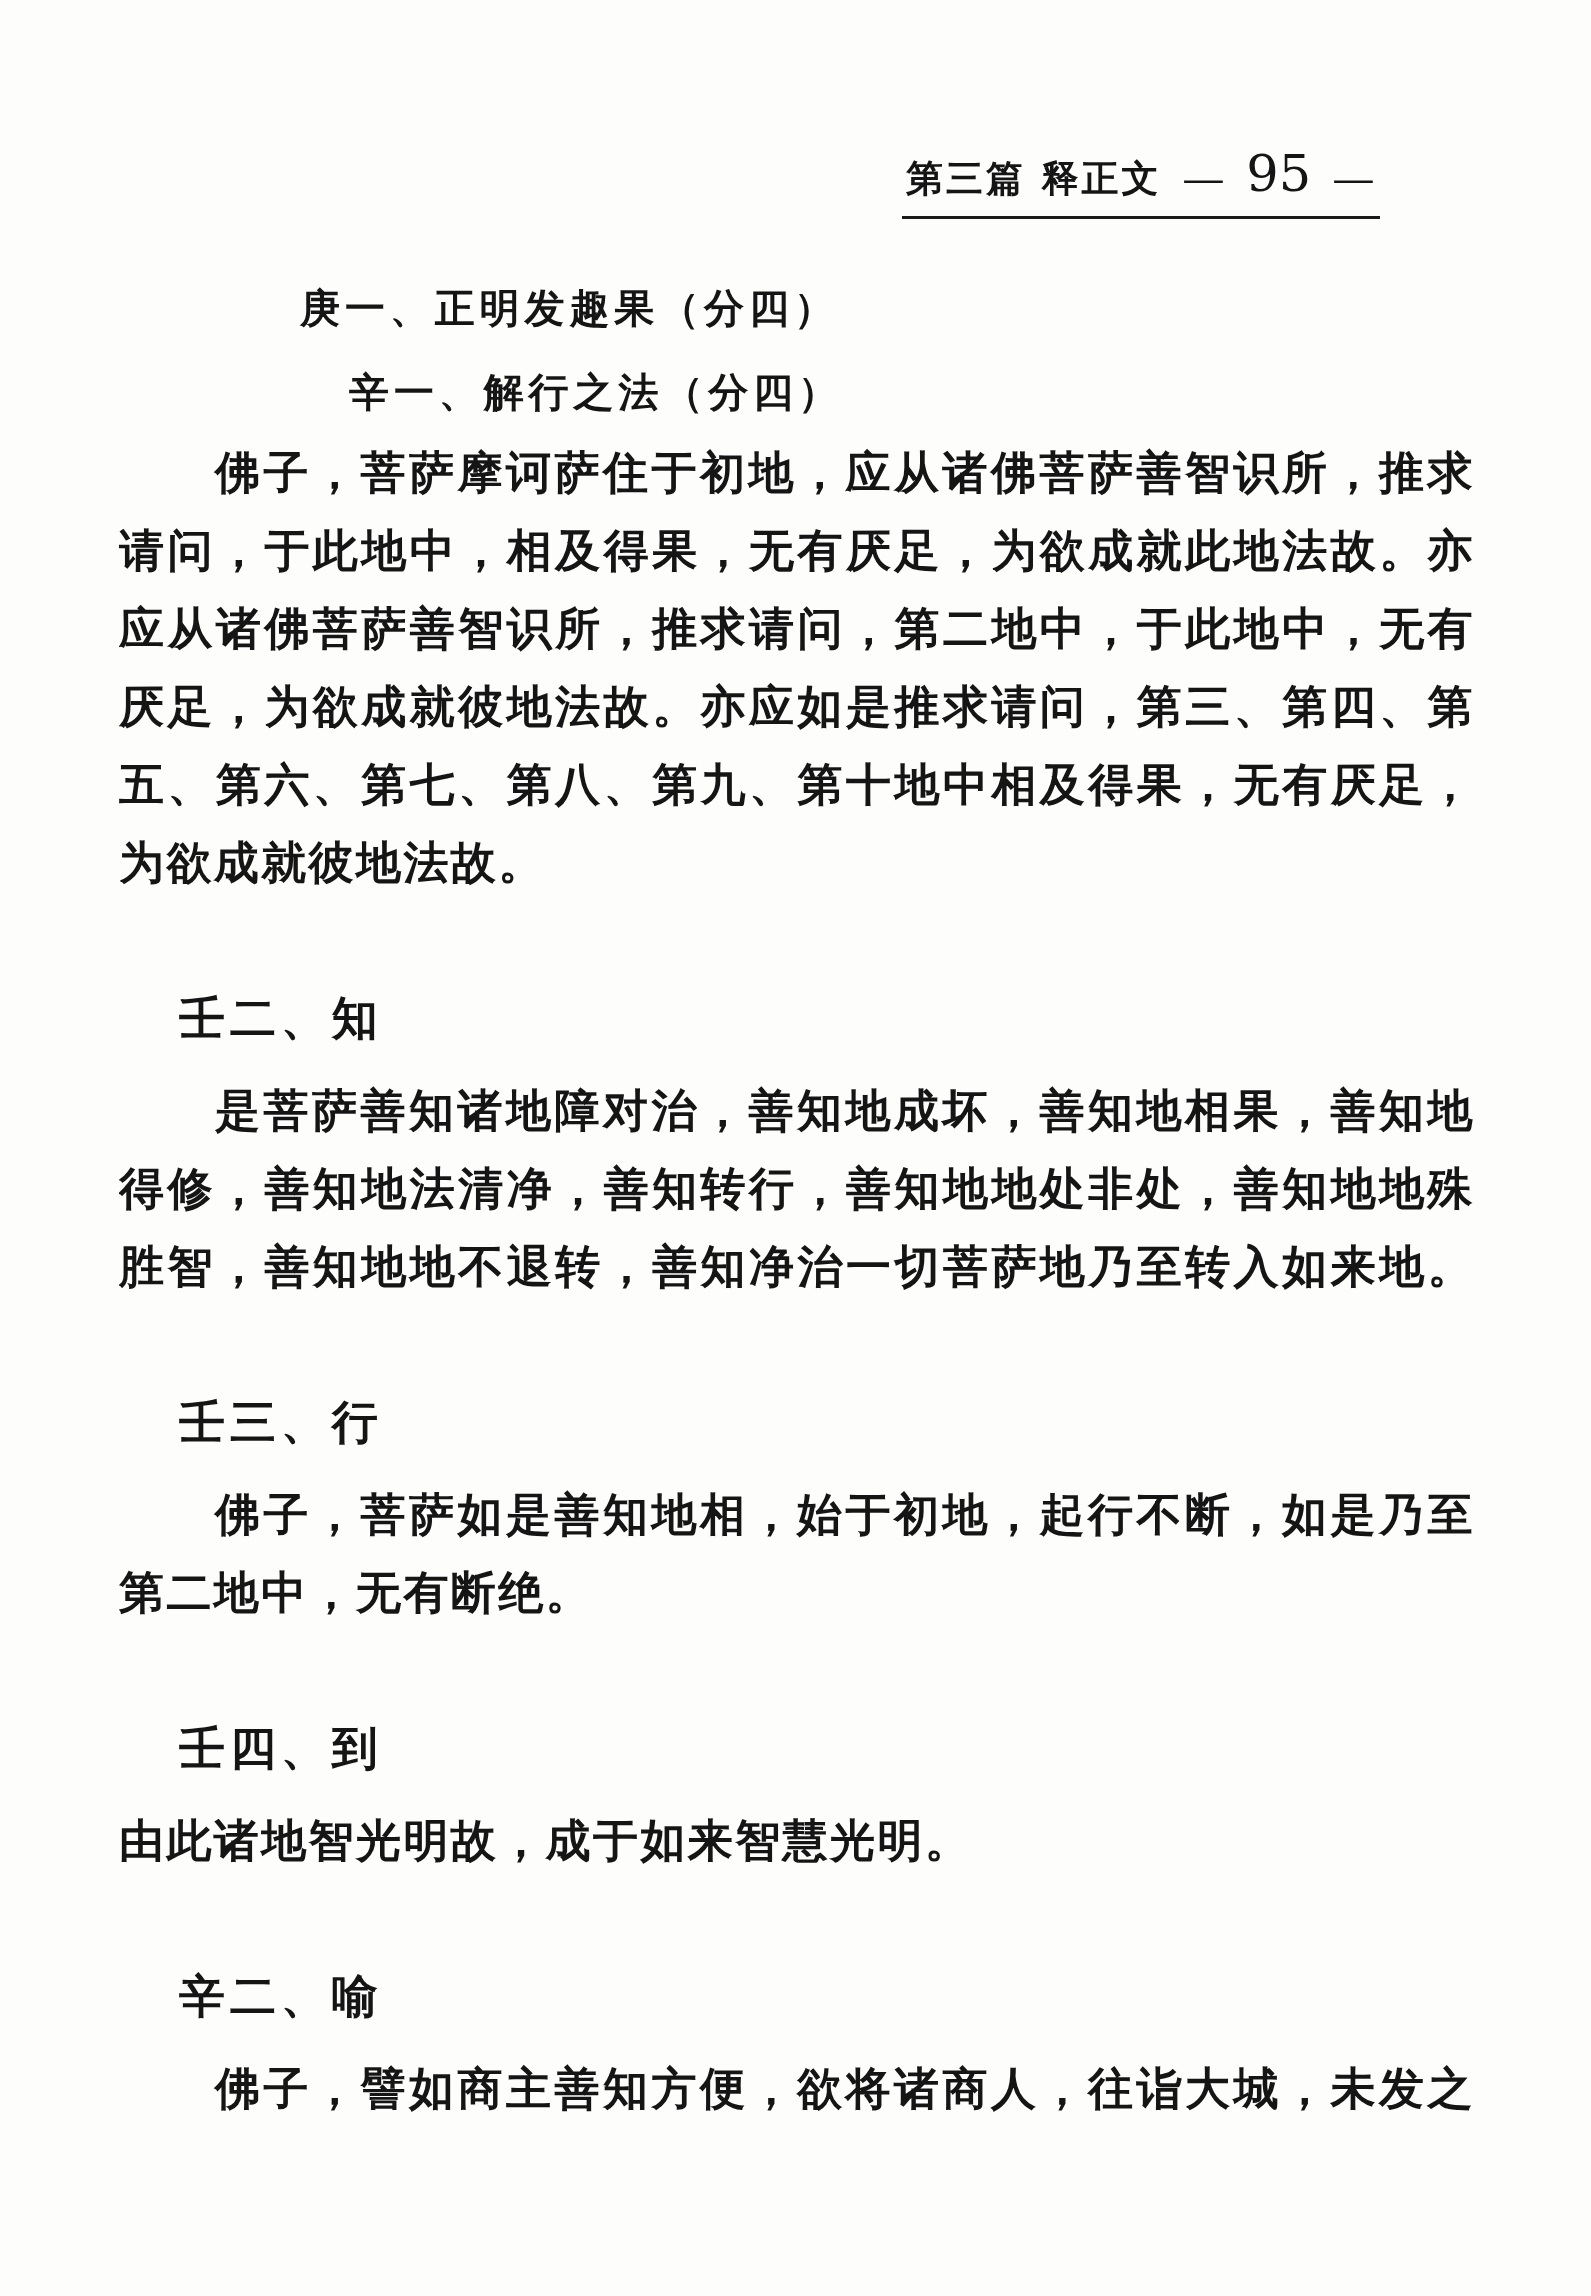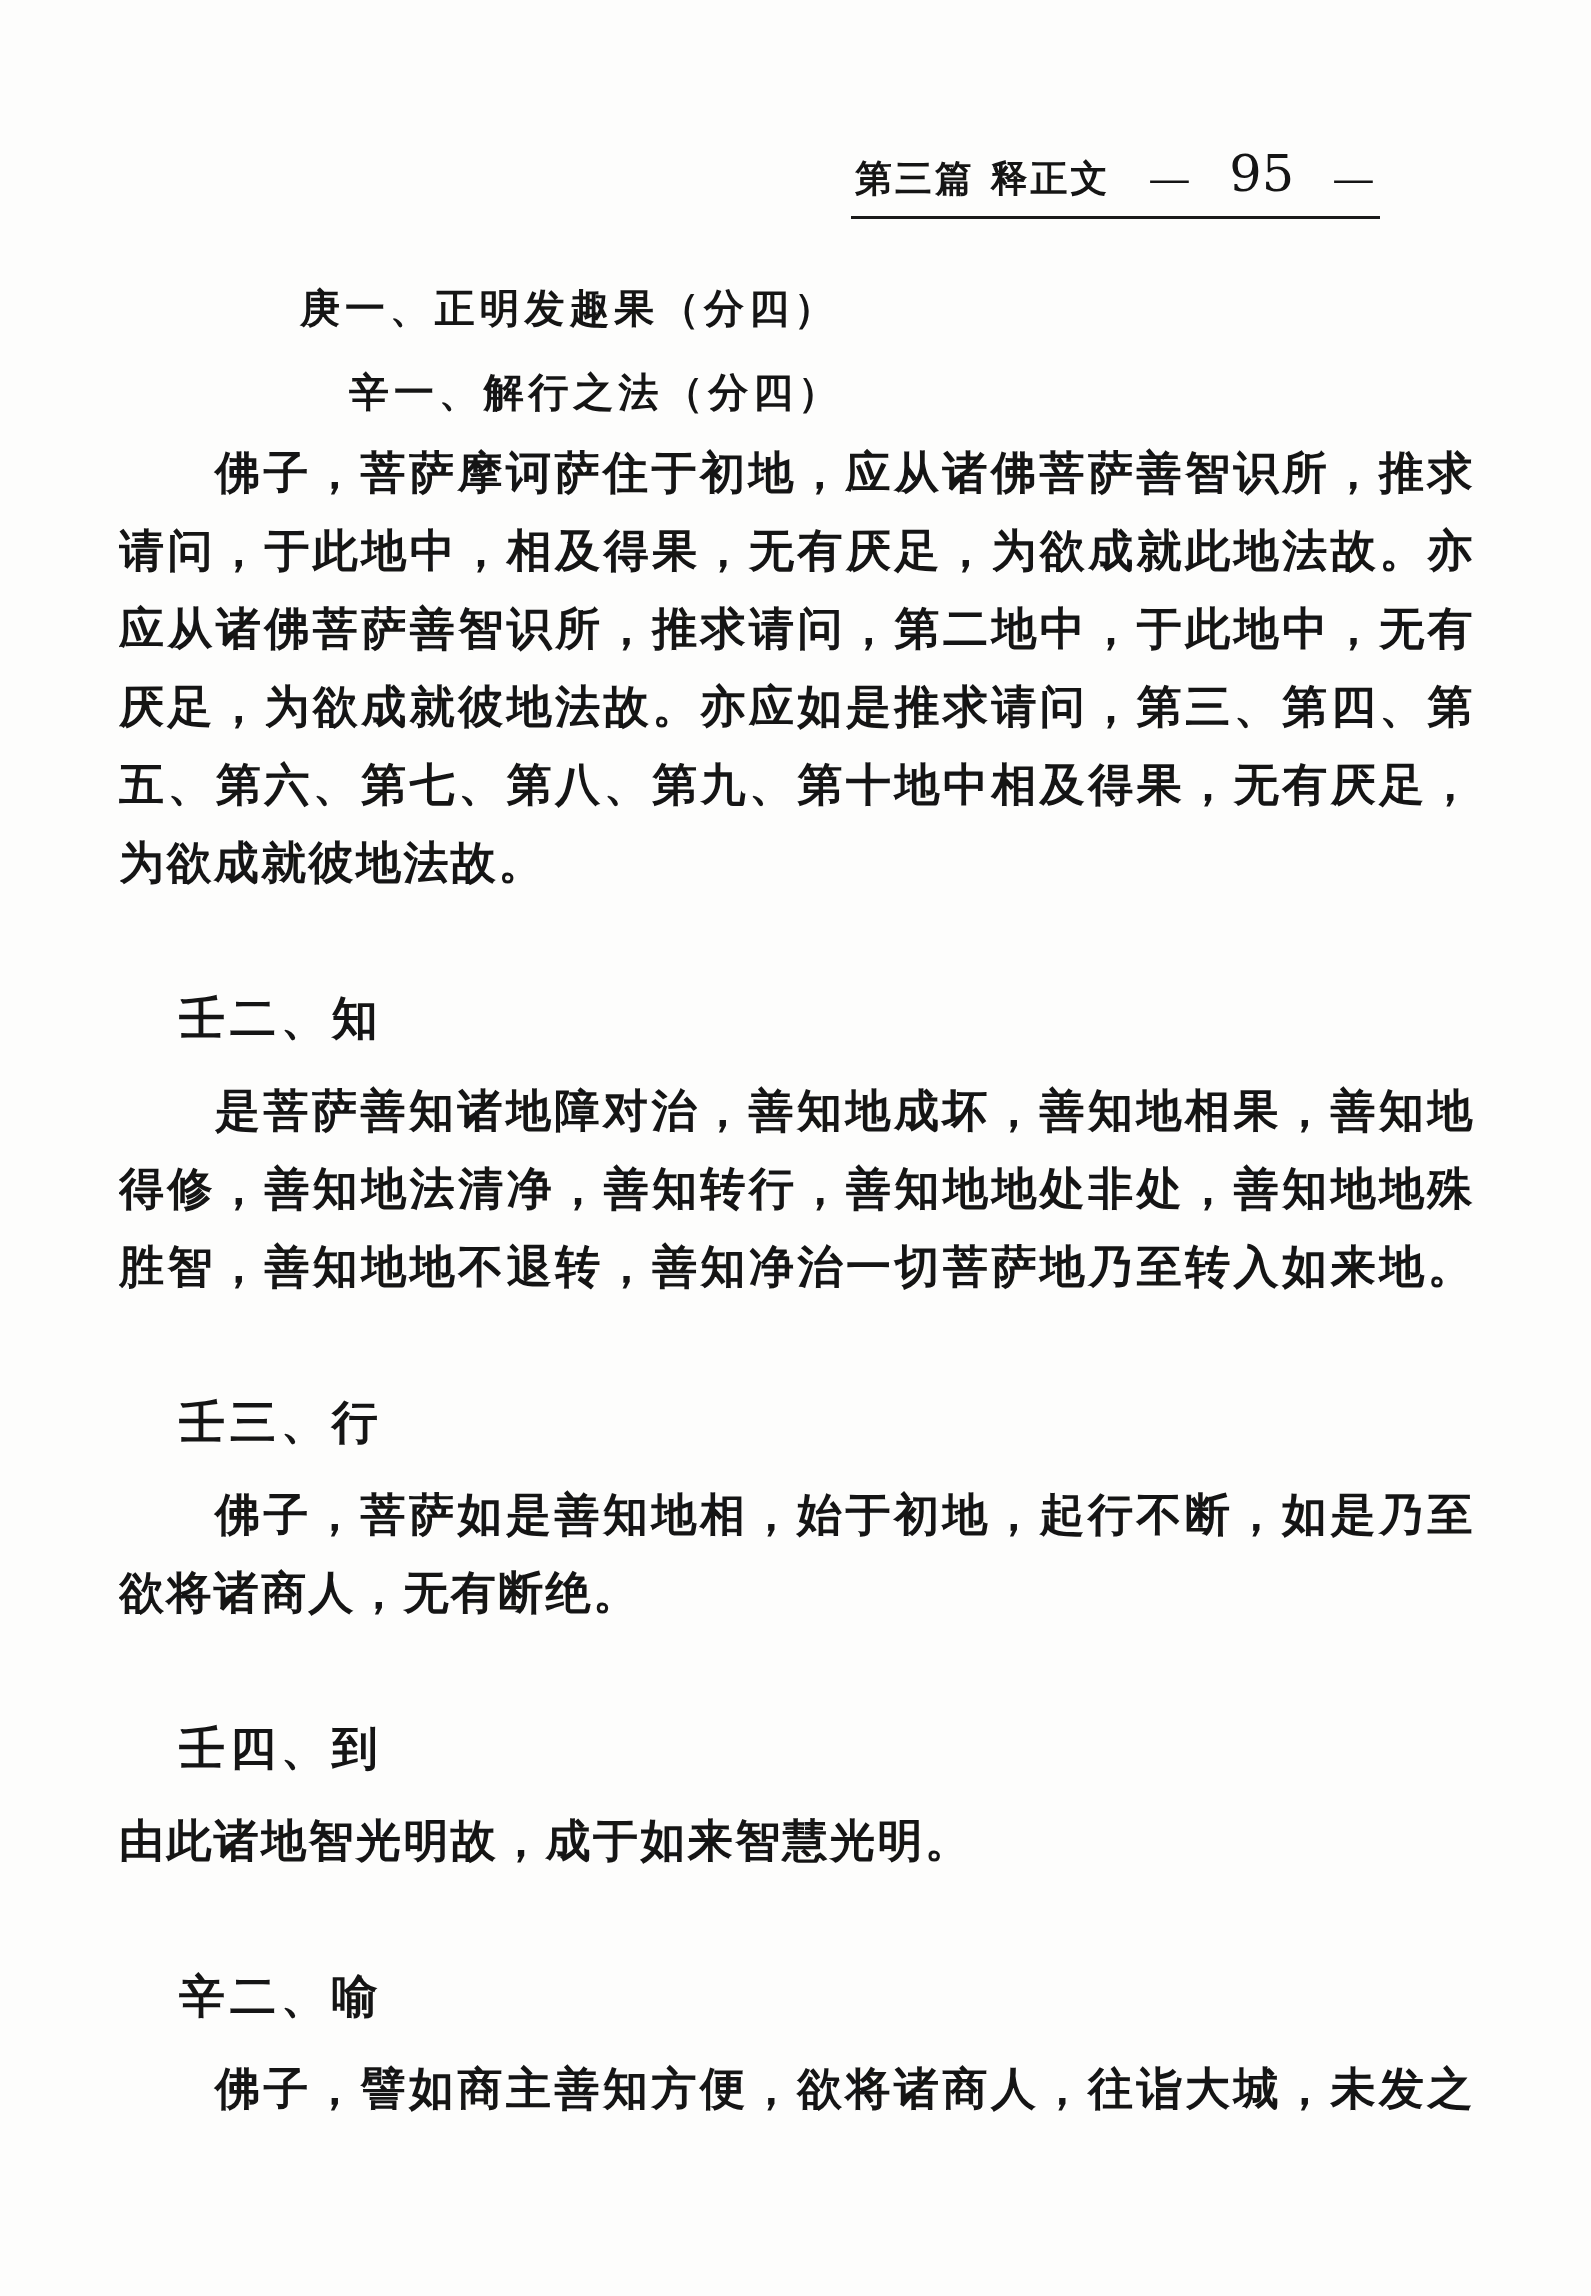"第三篇 释正文" .head-band { gap: 43px -> 26px }
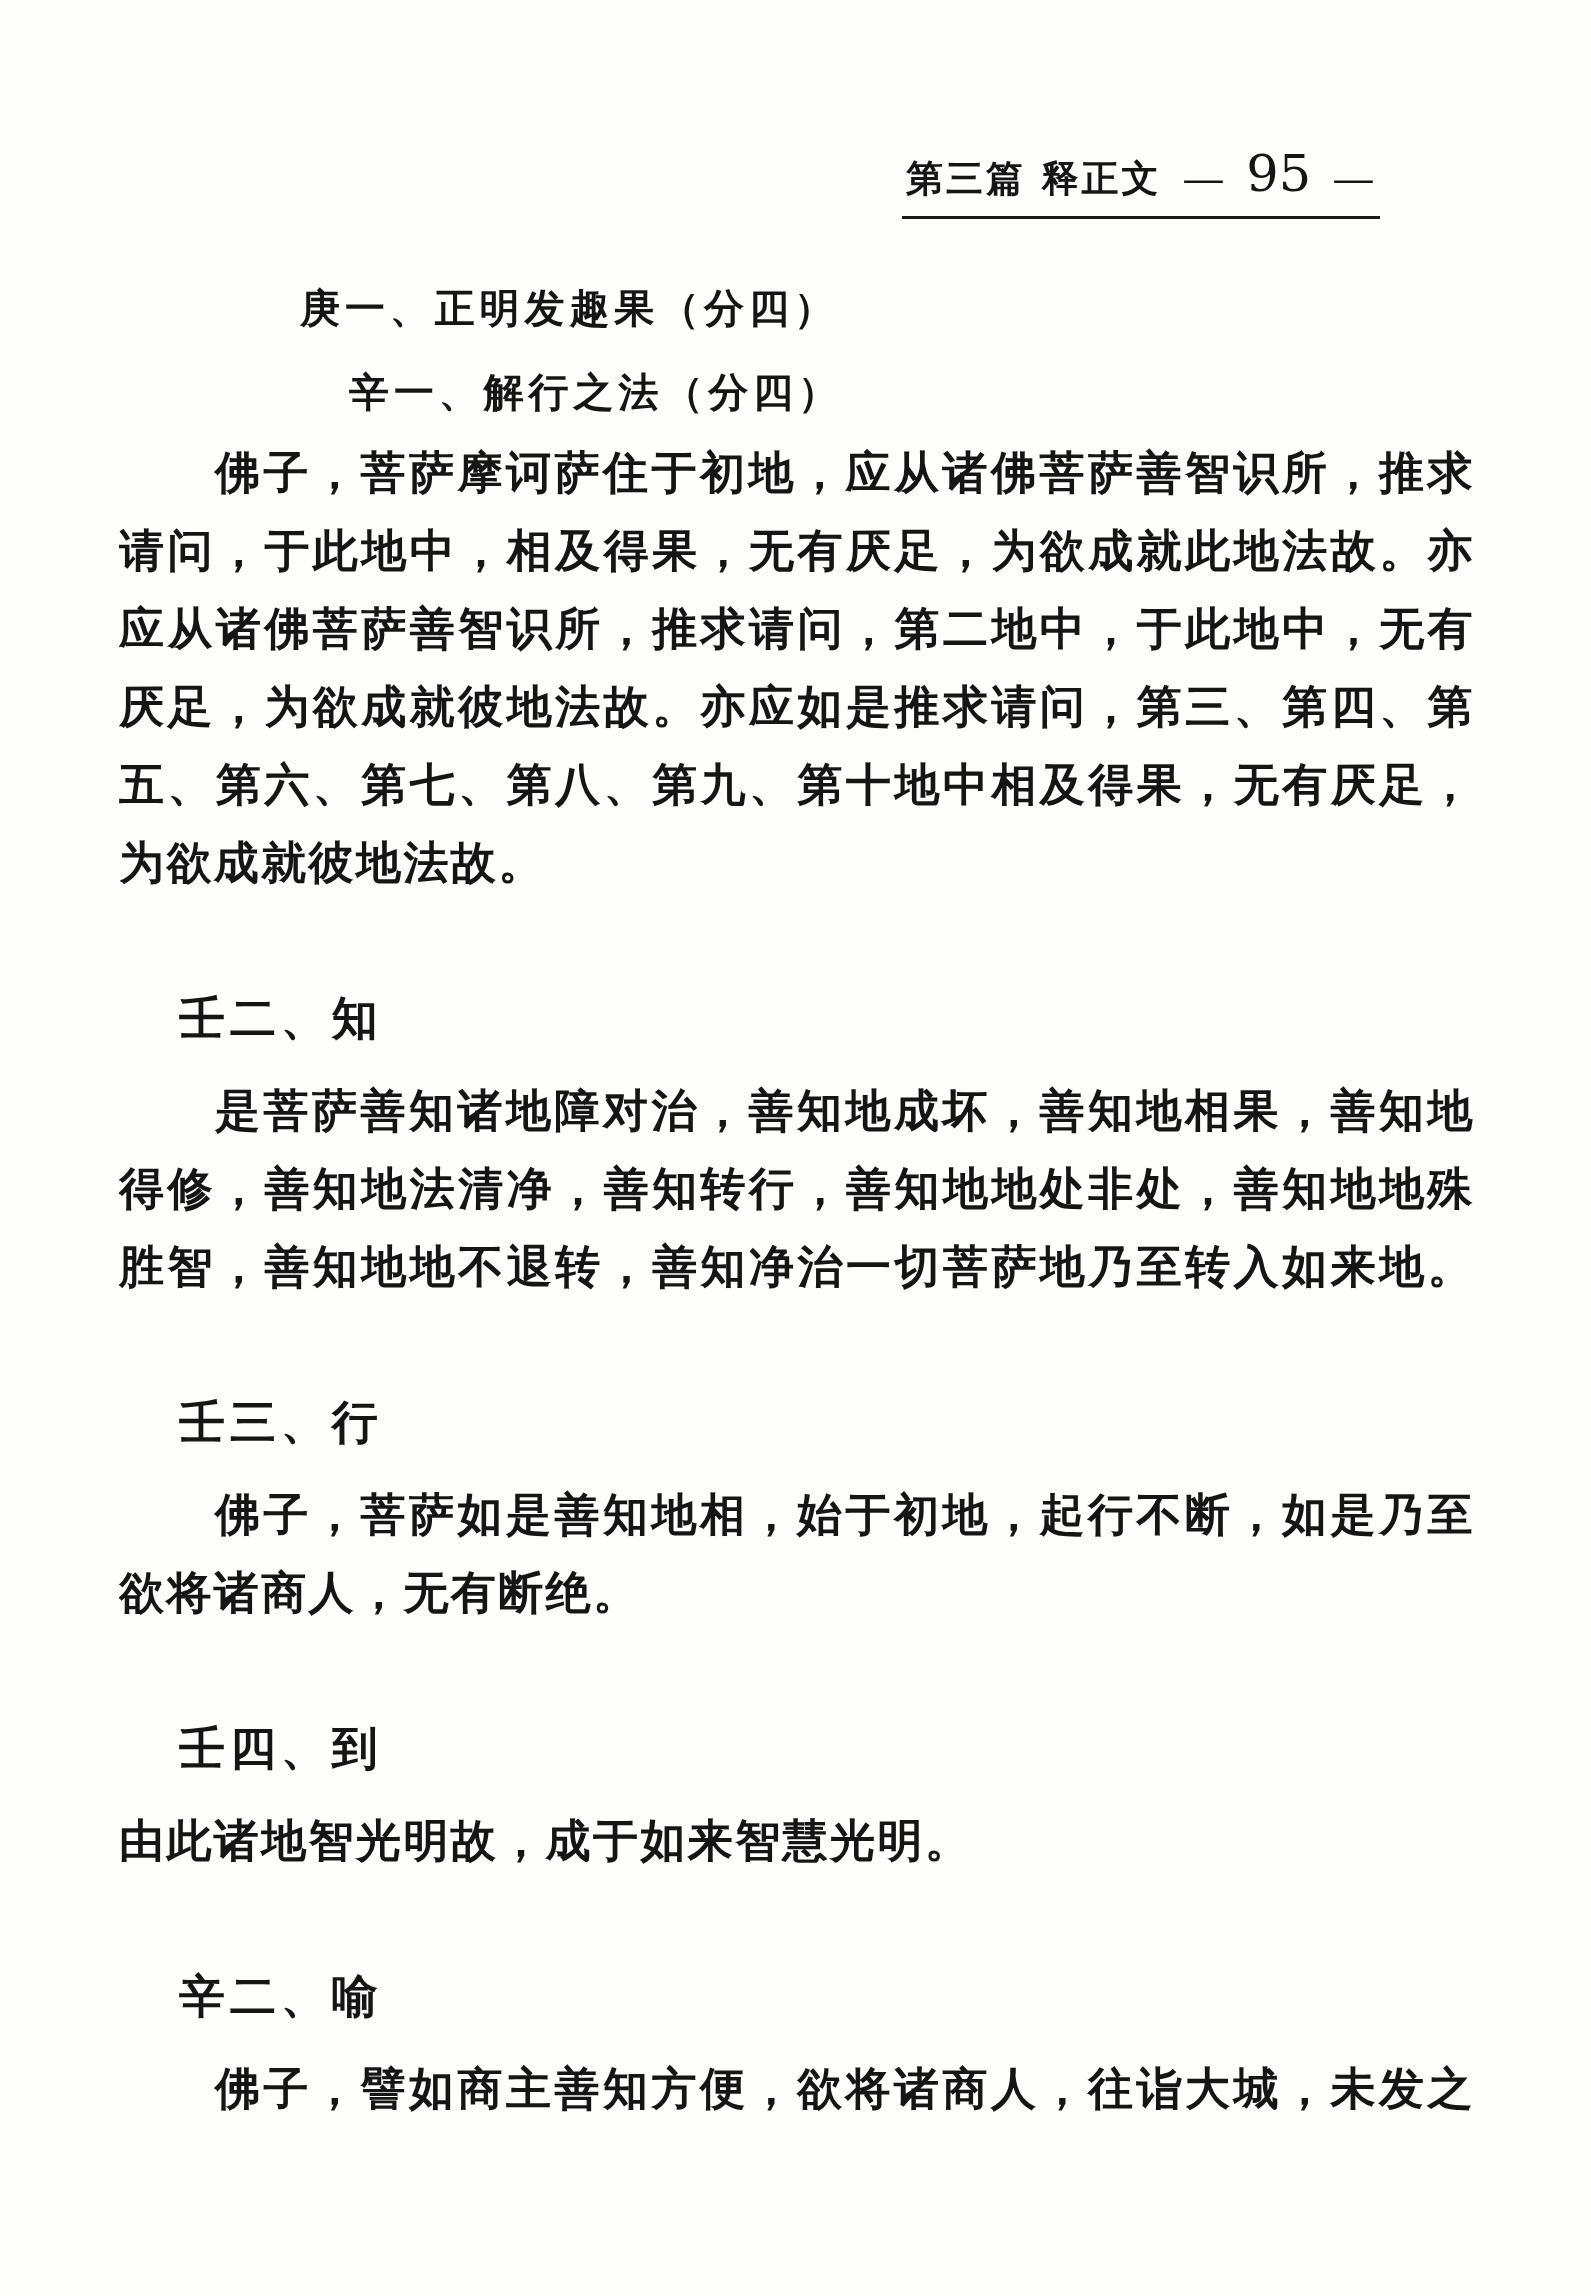"欲将诸商人，无有断绝。" div.line { text: 欲将诸商人 -> 第二地中 }
